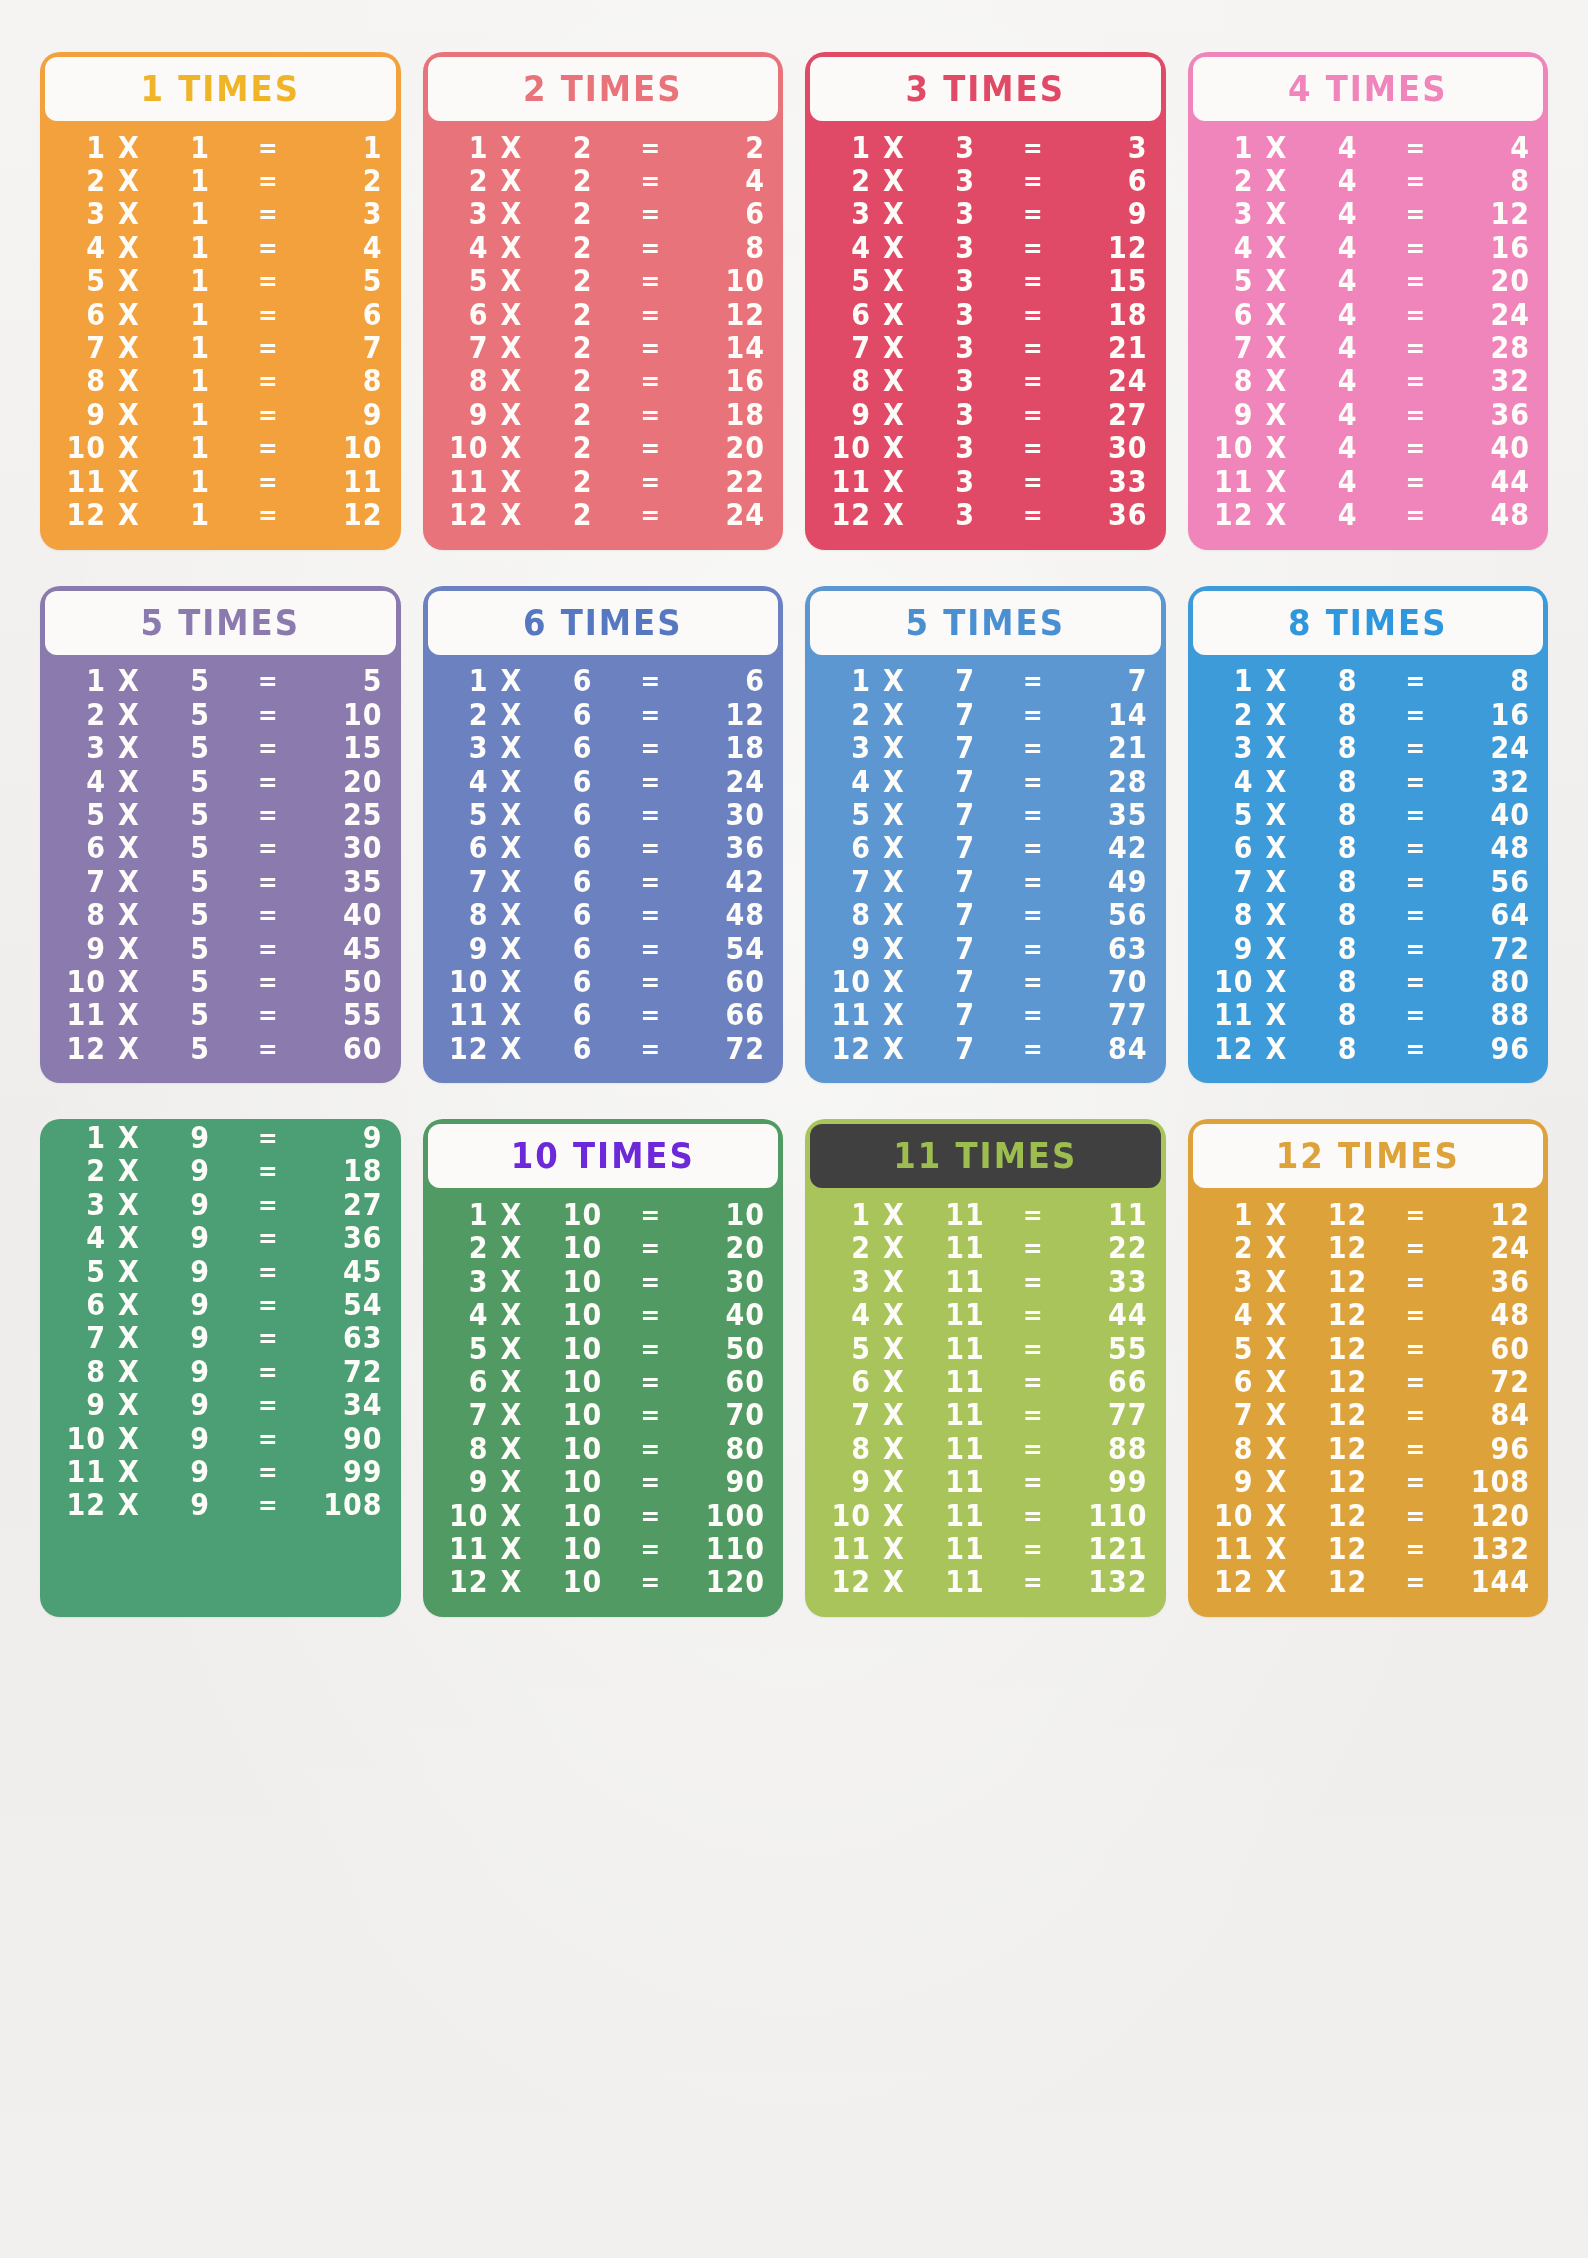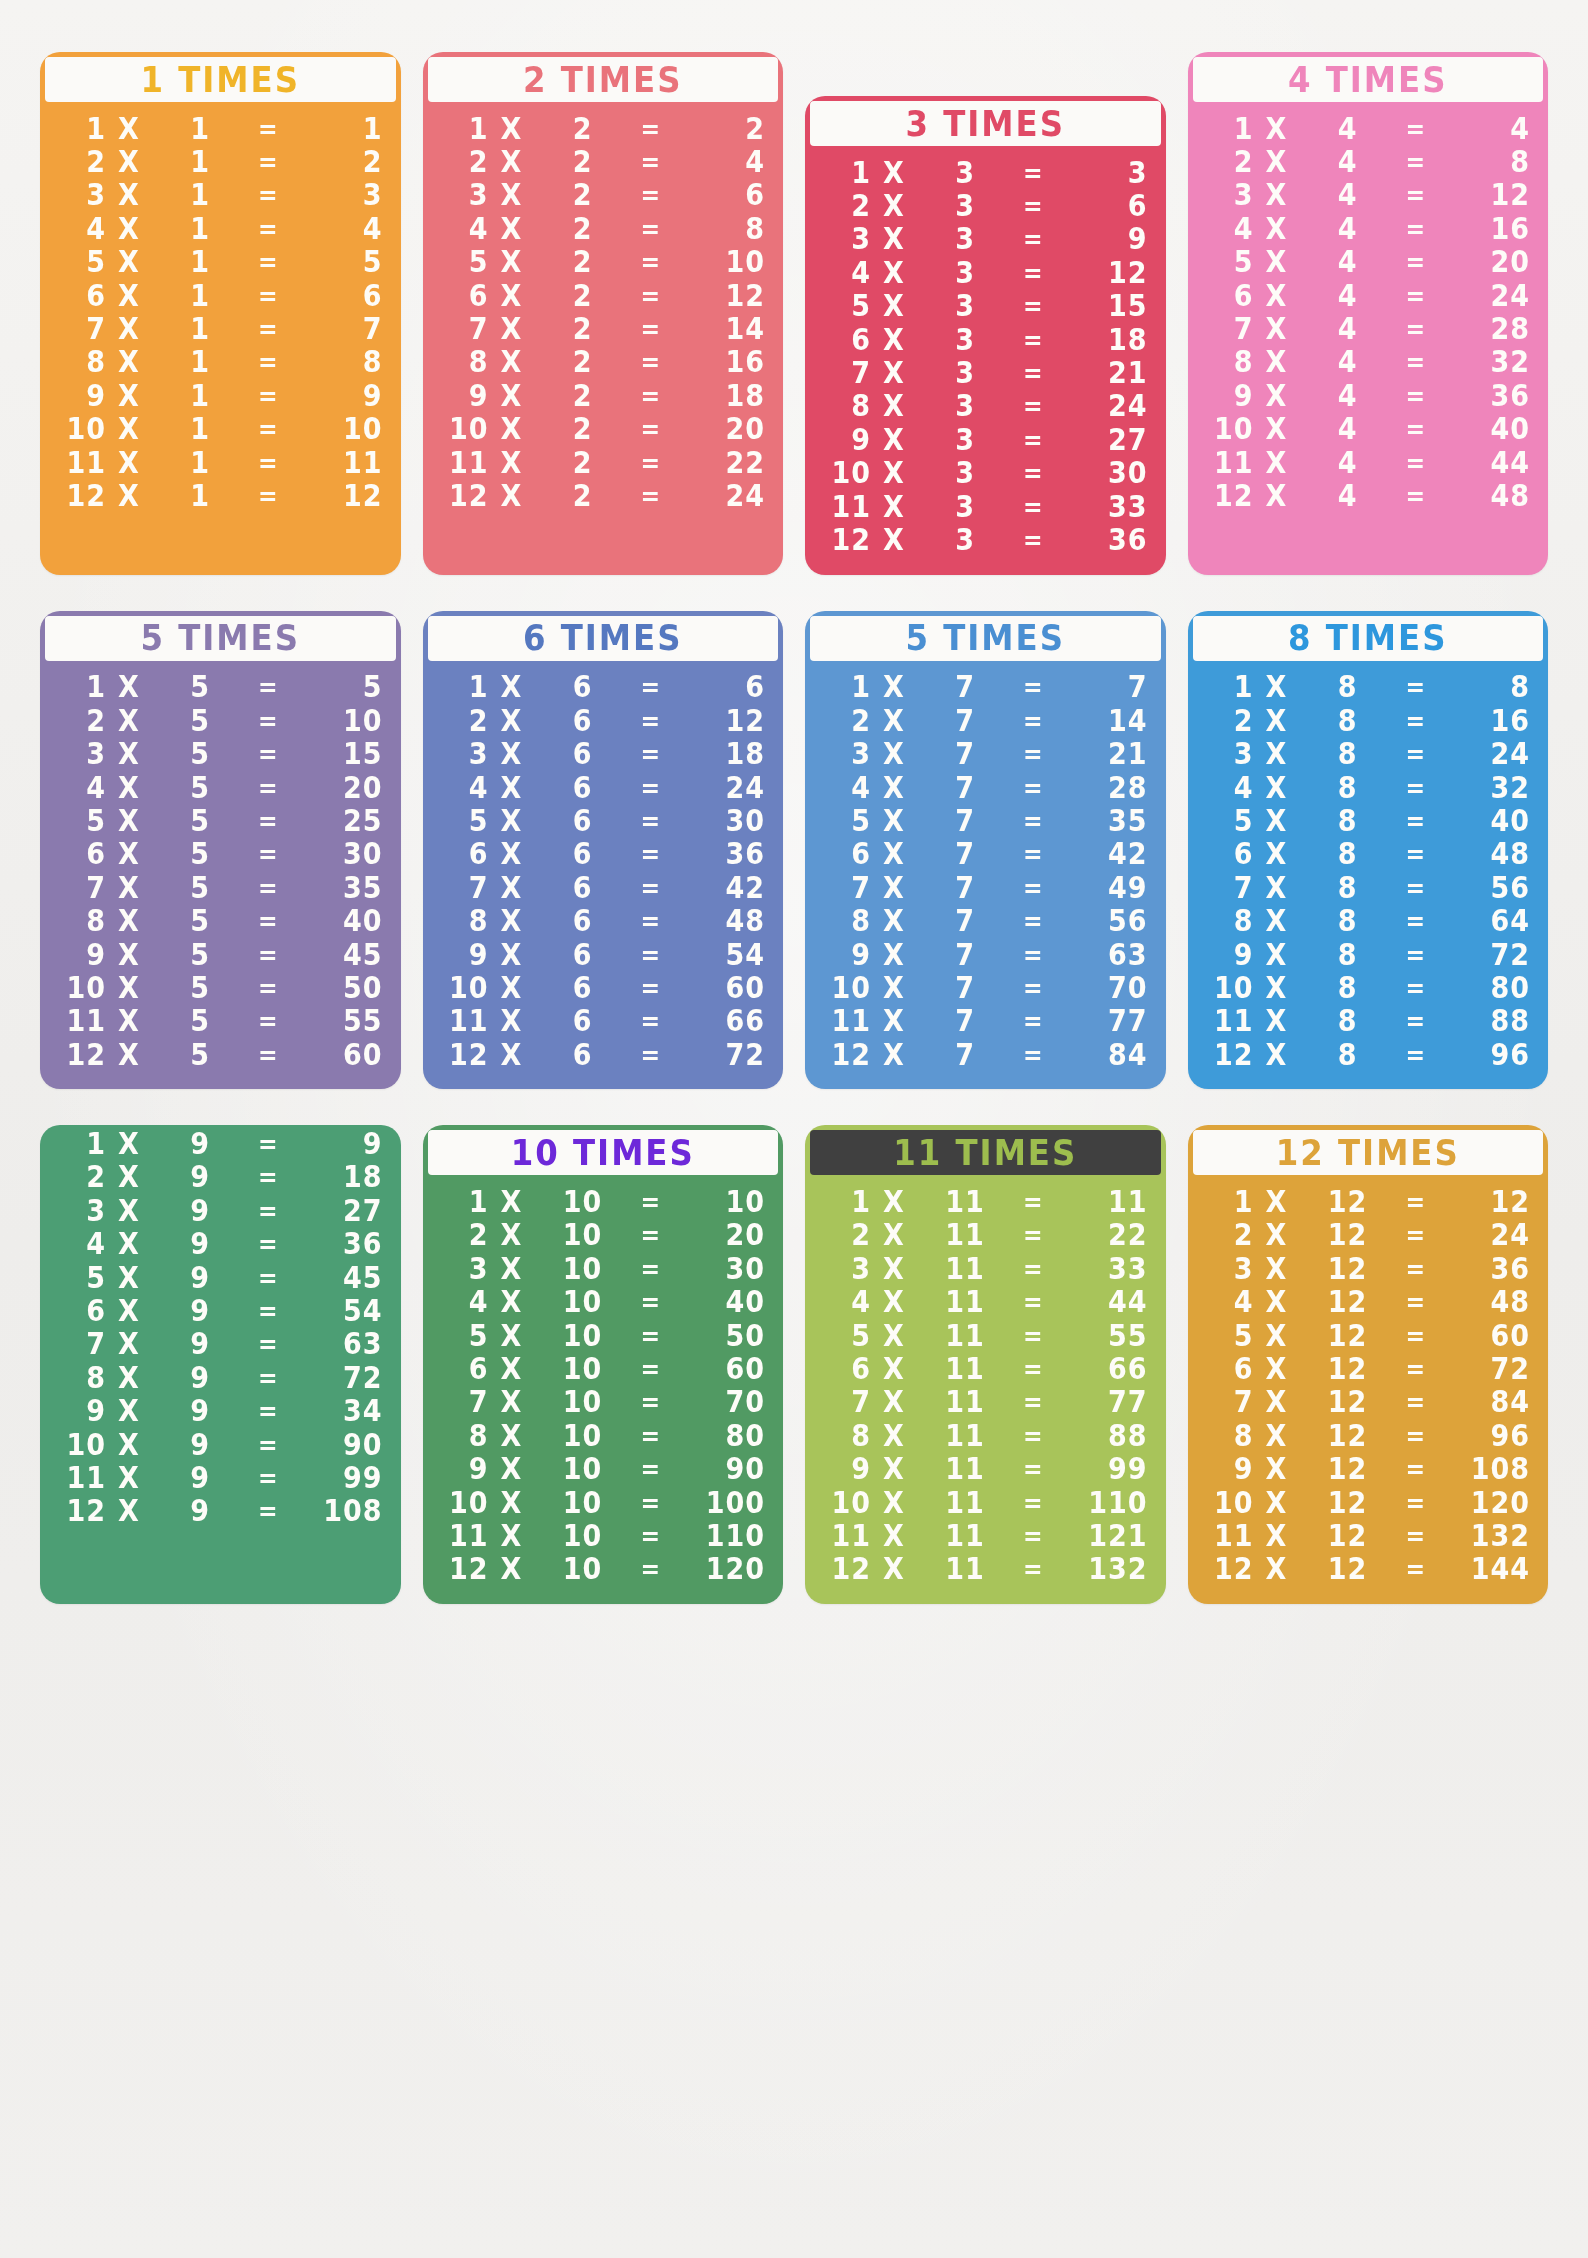"1 TIMES" .card-header { border-radius: 4px -> 12px; height: 45px -> 64px }
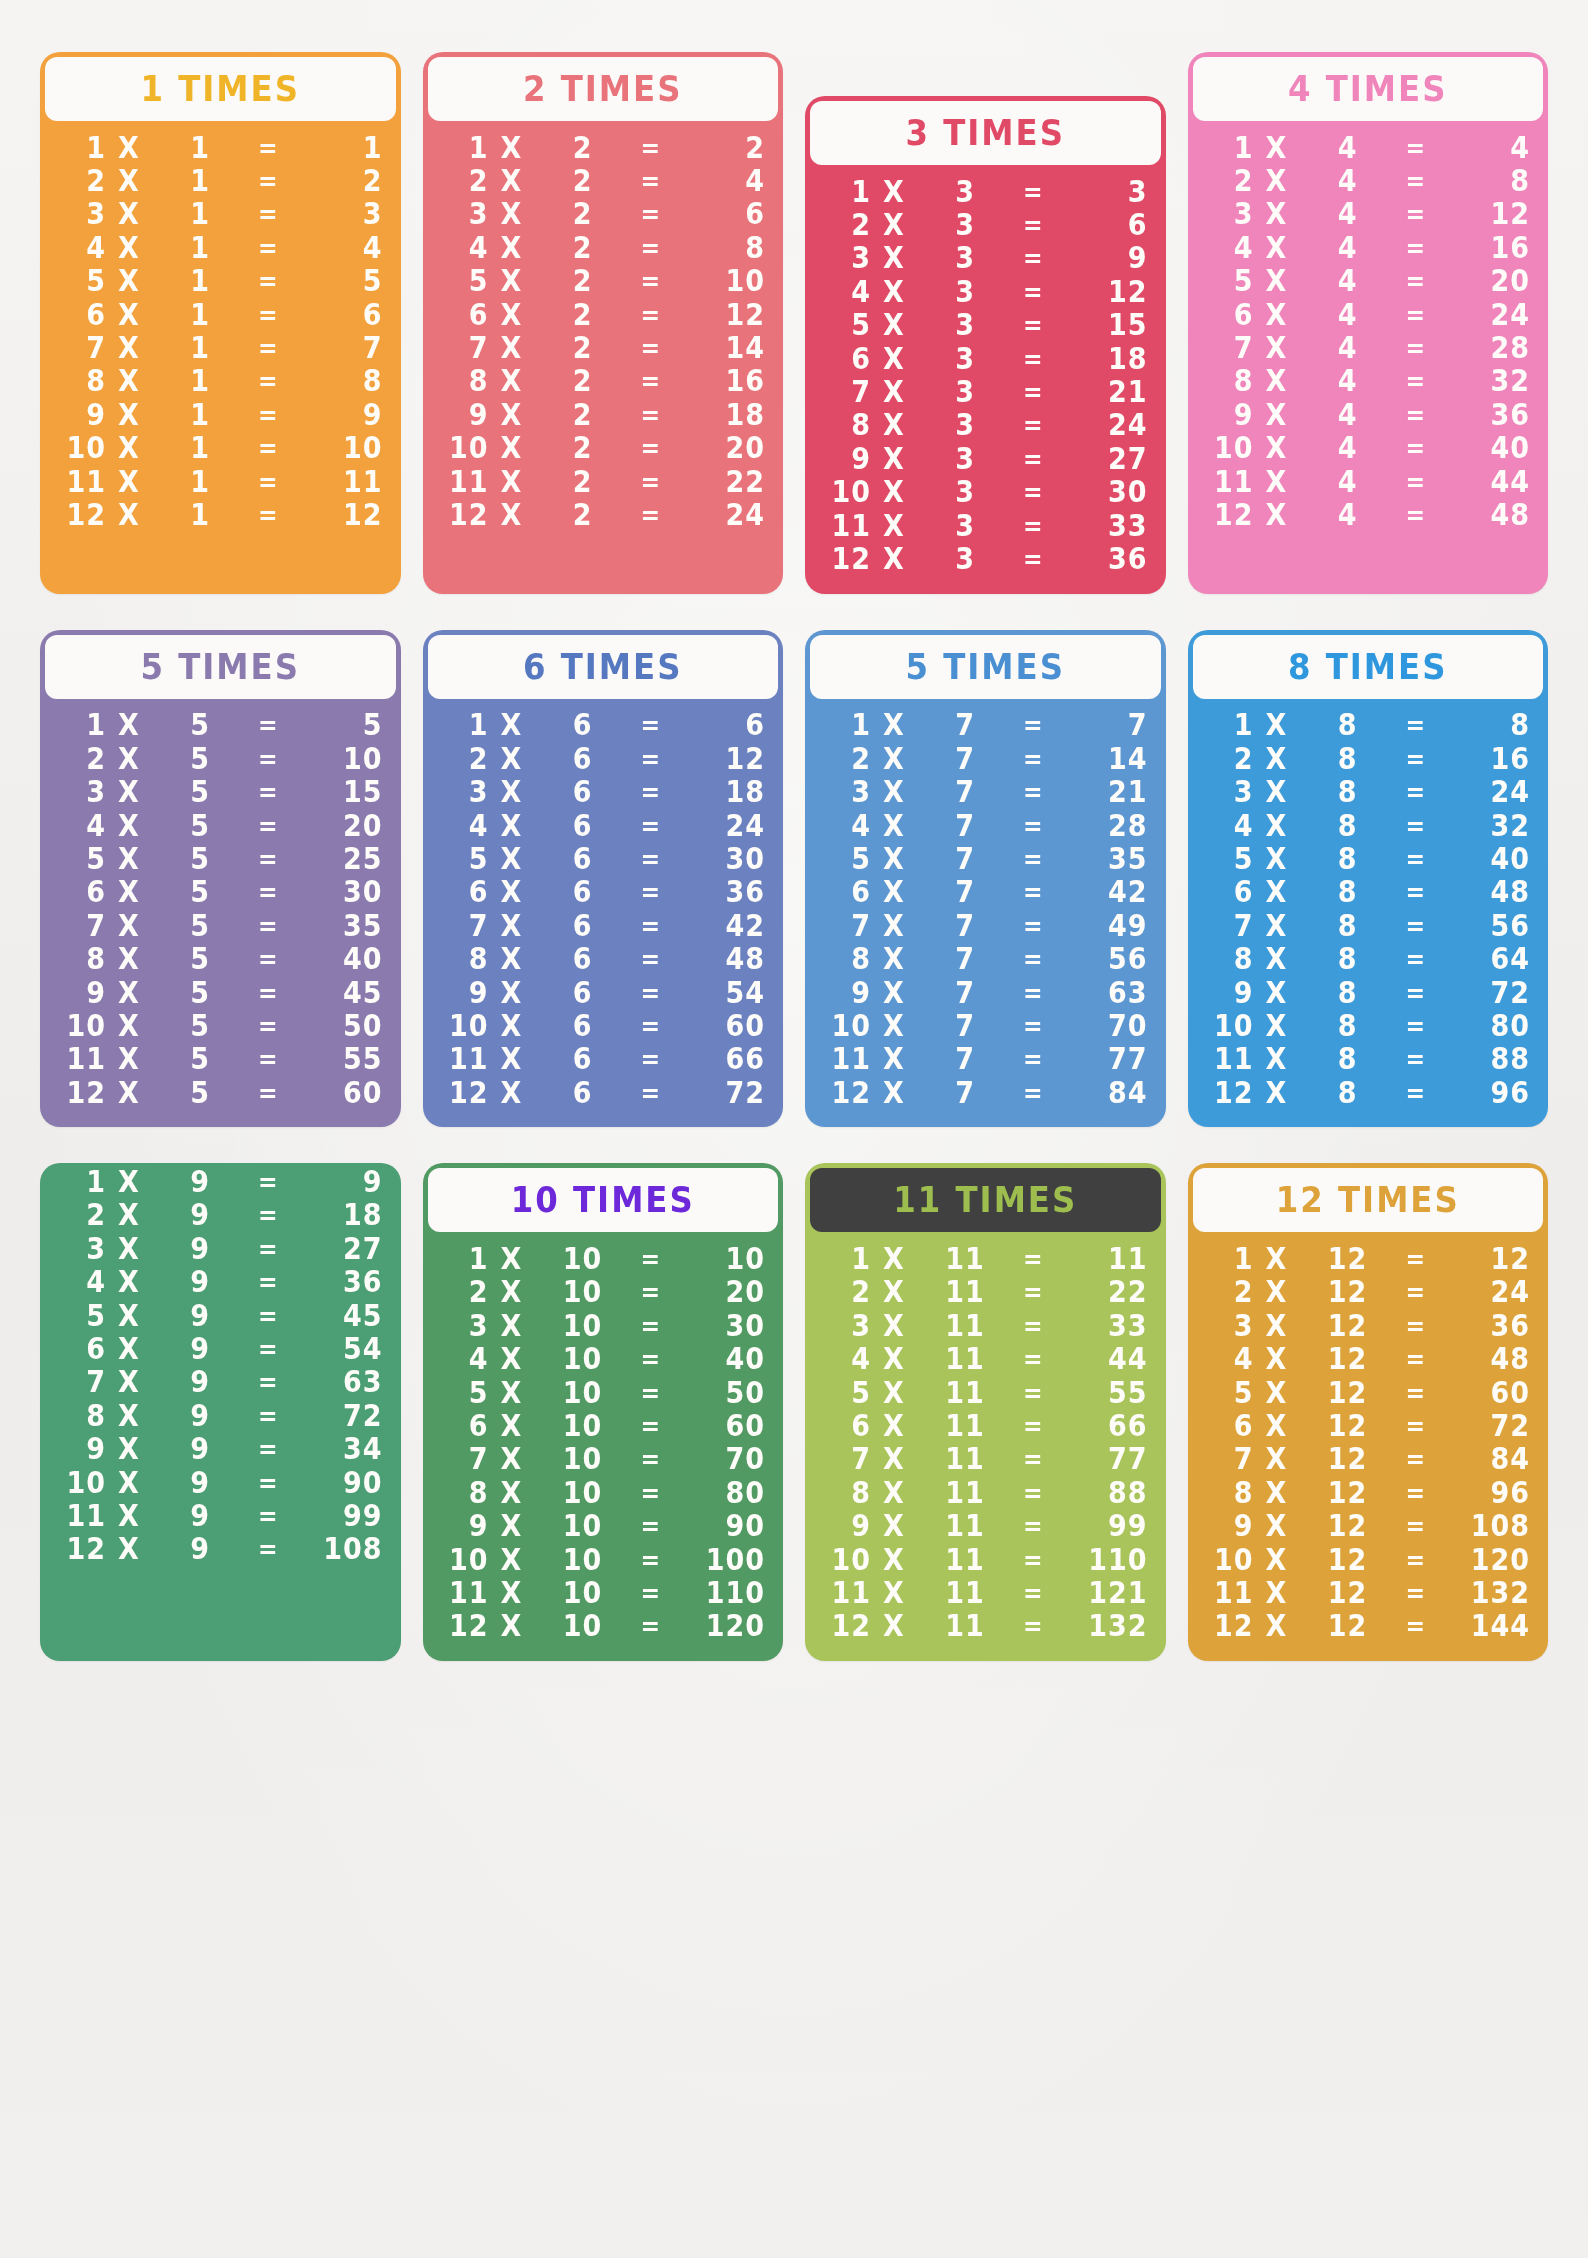"3 TIMES" div.card { margin-top: 44px -> none }
